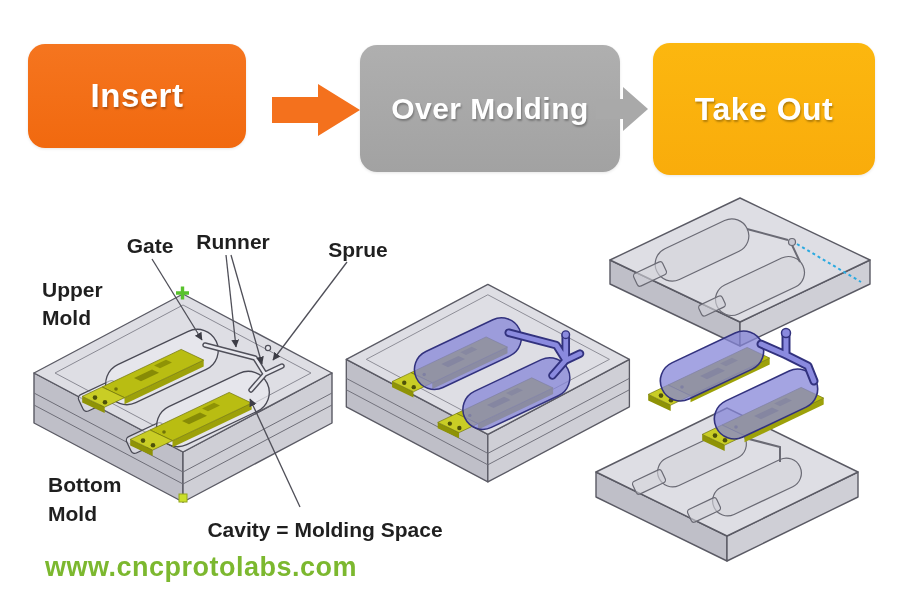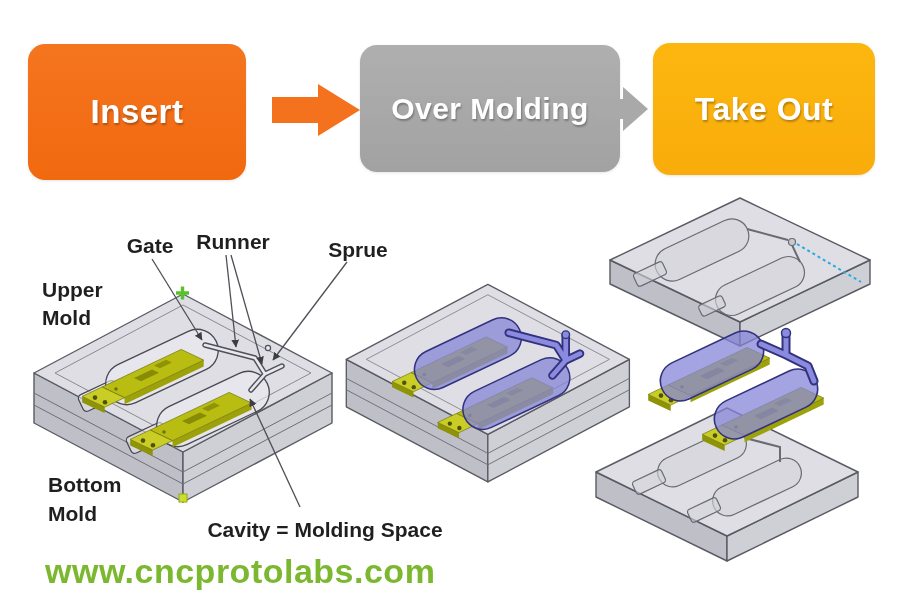"Insert" .step-insert { height: 136px -> 104px }
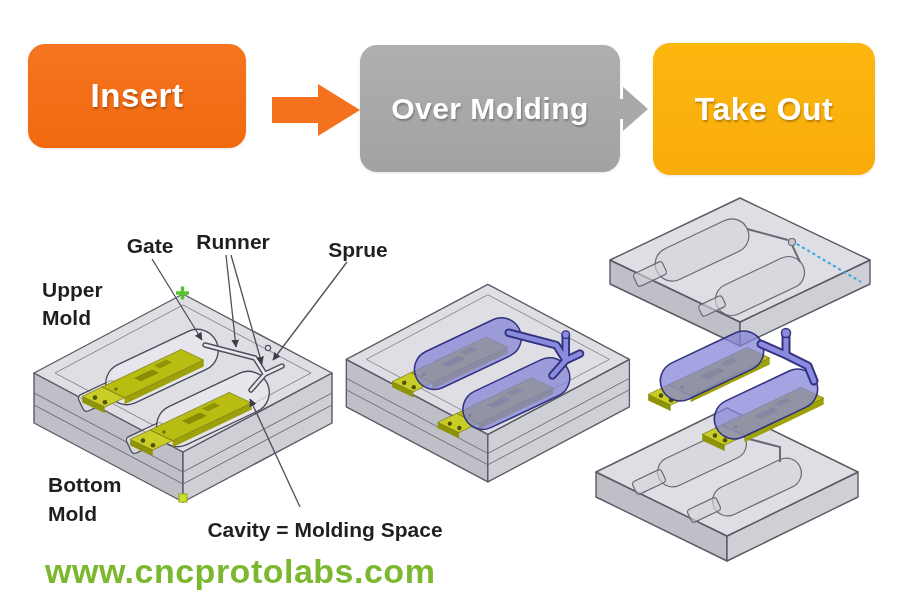"www.cncprotolabs.com" .watermark { font-size: 34px -> 27px }
